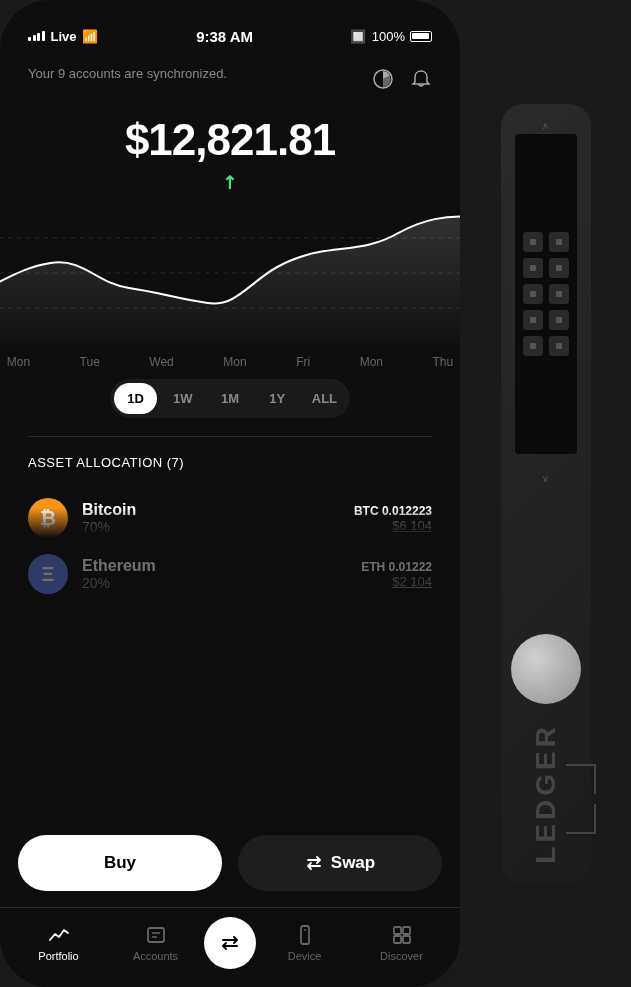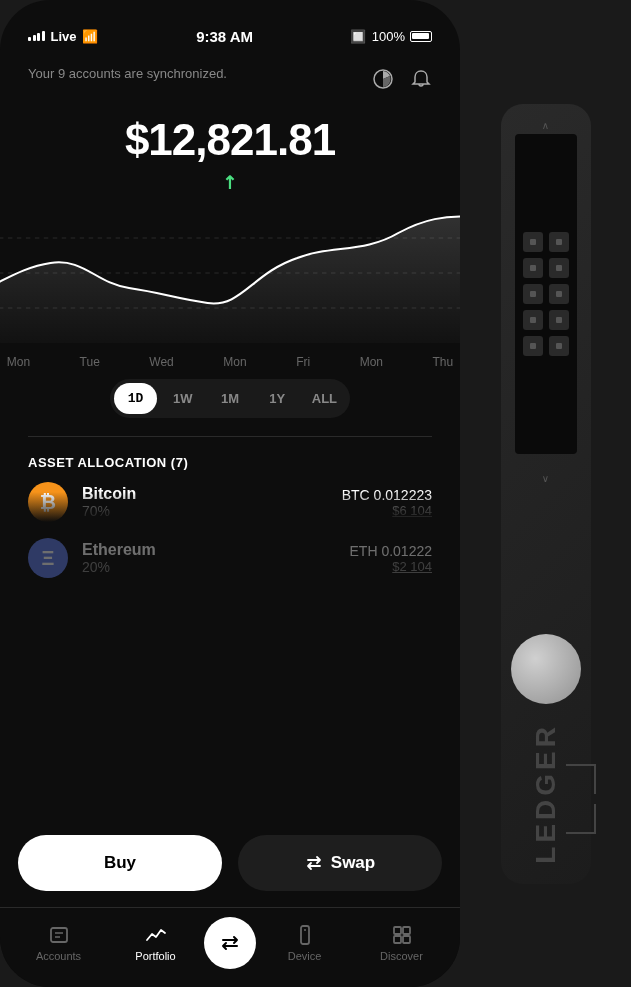"1D" .period-btn.active { font-family: Liberation Mono, monospace -> none }
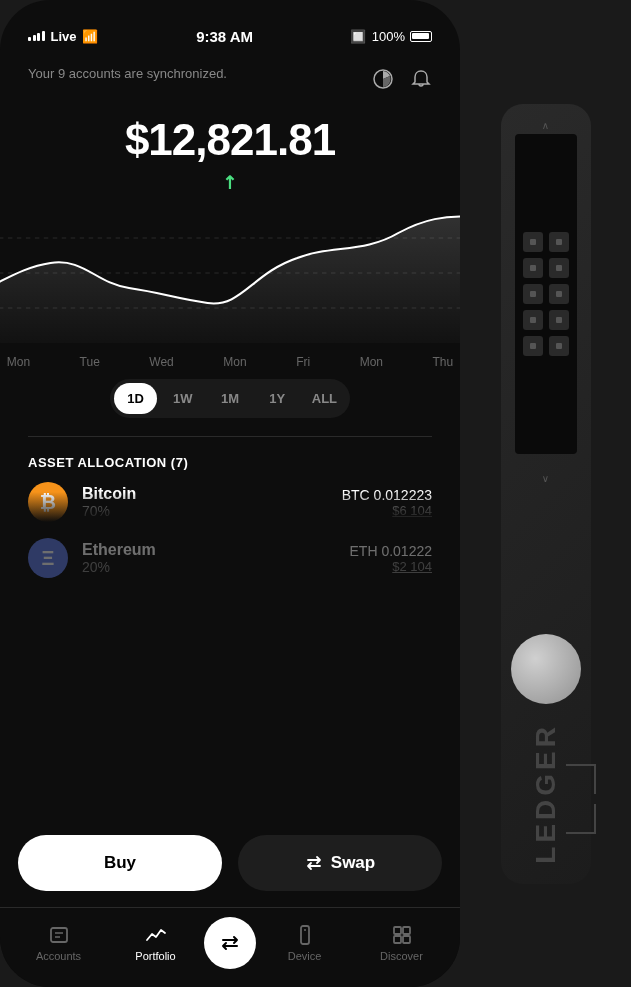"ASSET ALLOCATION (7)" .asset-title { font-weight: 700 -> 400; margin-bottom: 12px -> 28px }
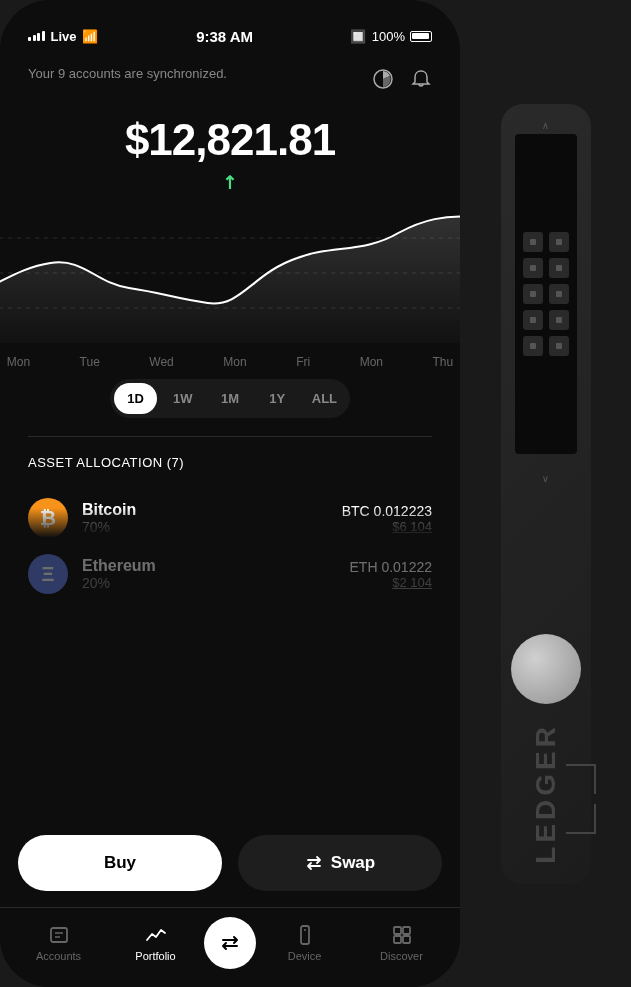"ETH 0.01222" .asset-amount { font-size: 14px -> 12px; font-weight: 400 -> 700 }
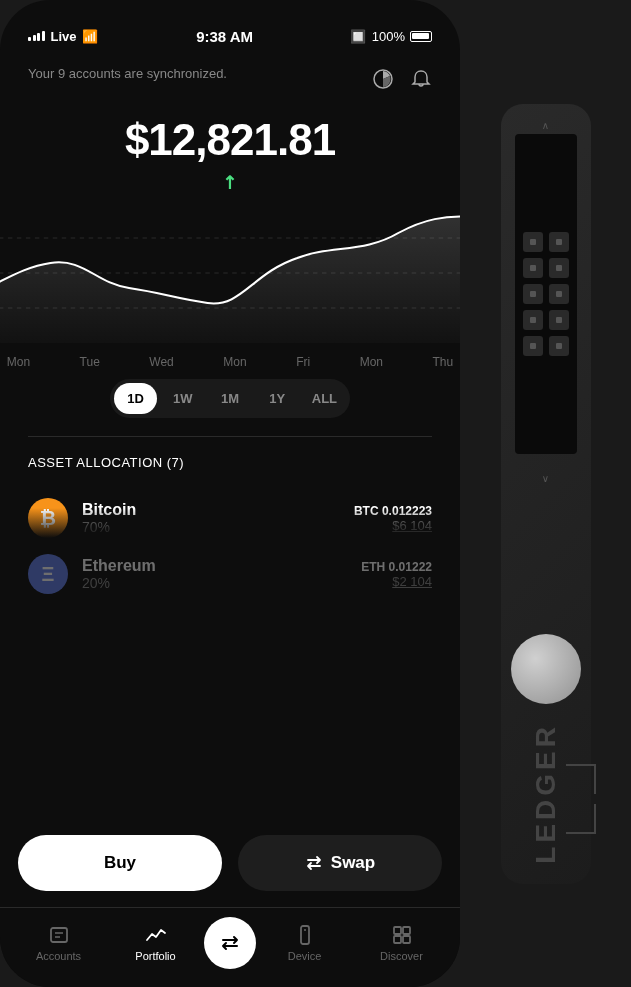"Accounts" div.nav-item { order: before "Portfolio" -> after "Portfolio" }
